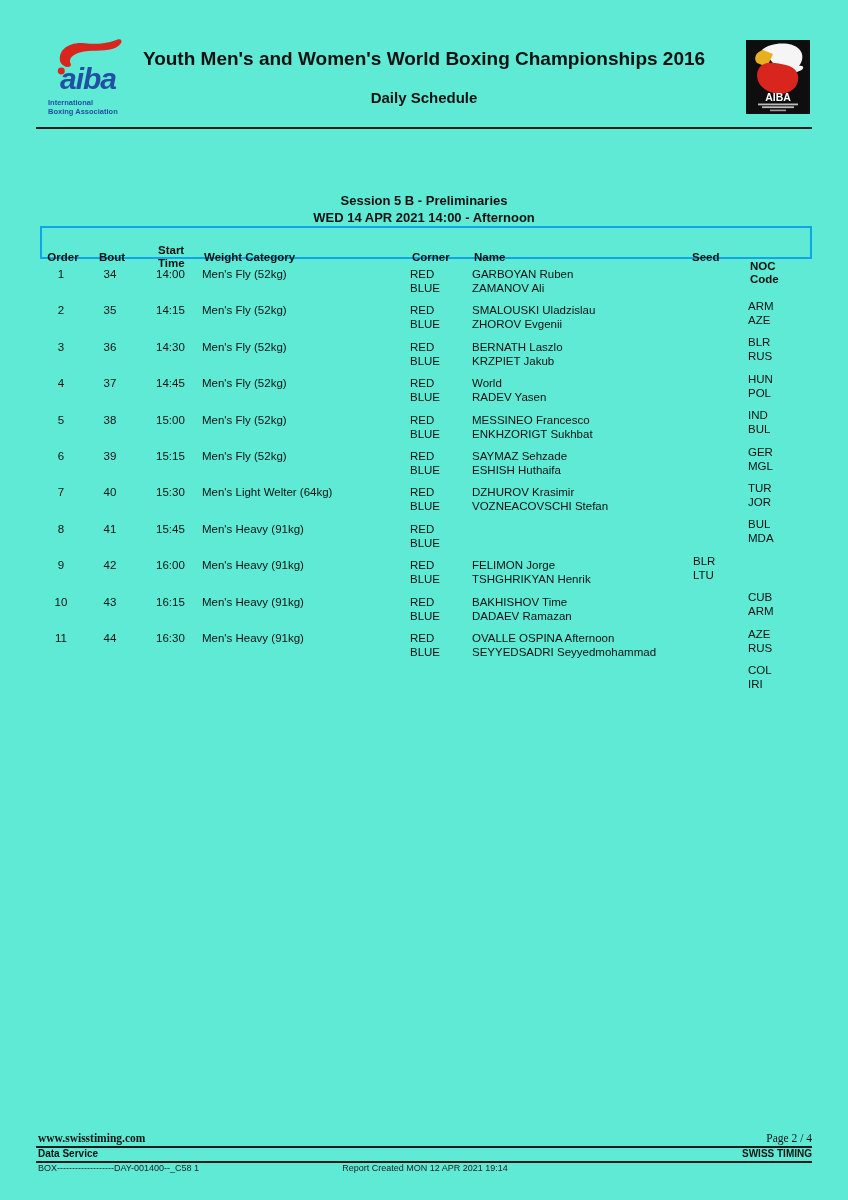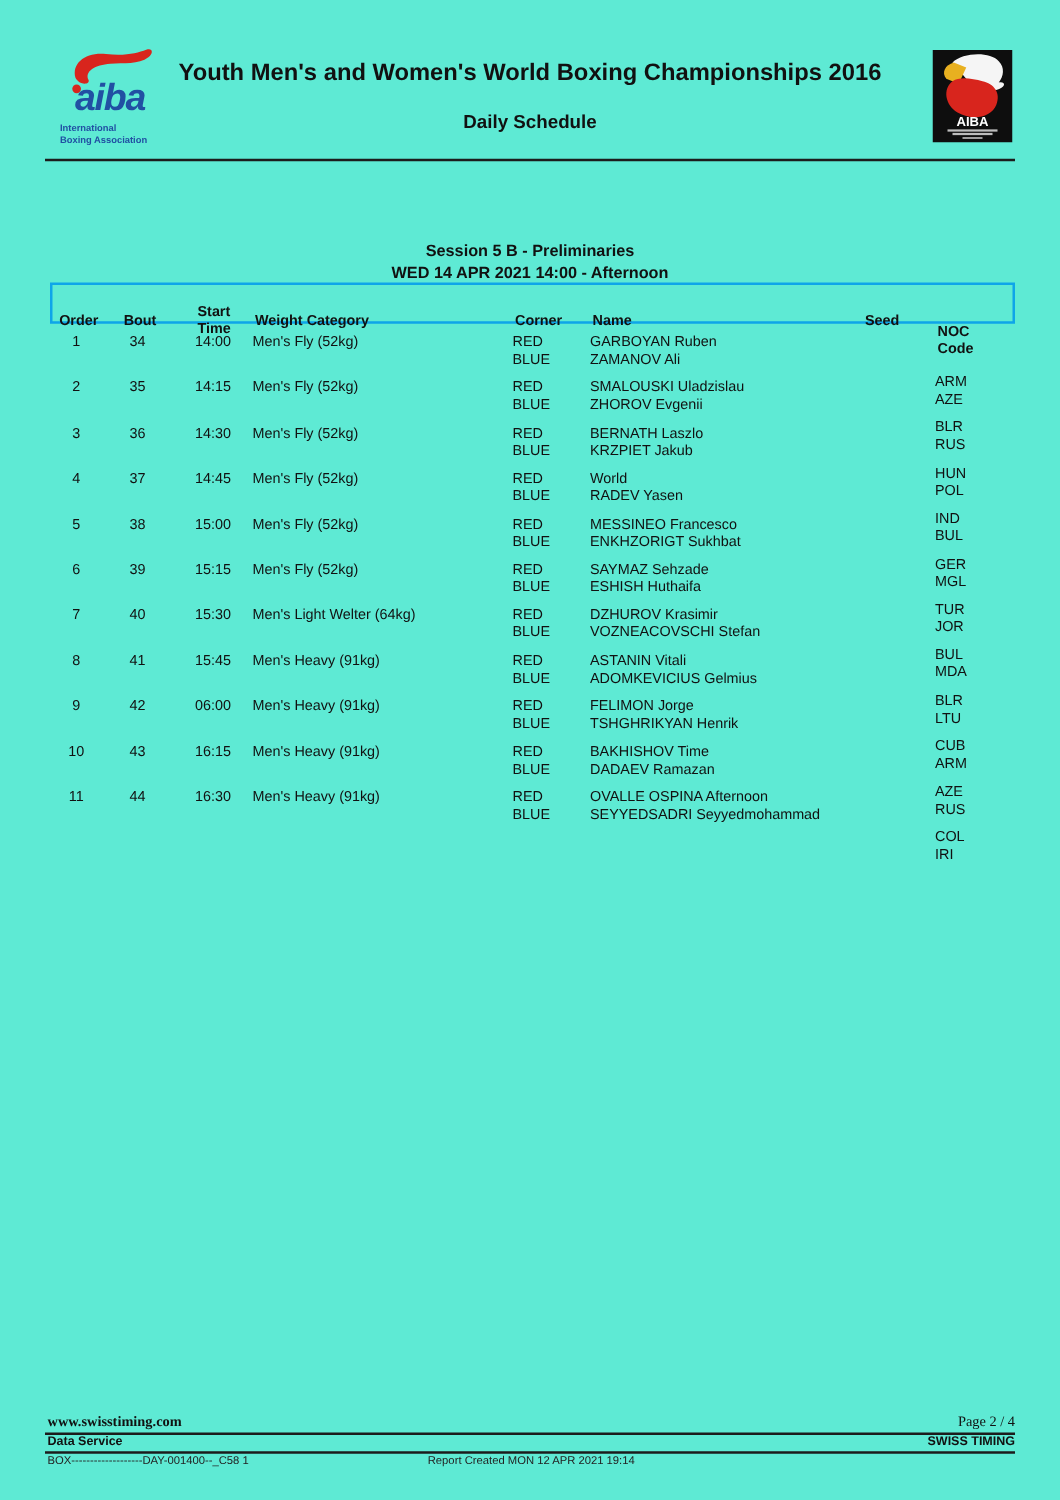"ASTANIN Vitali" div.c { html: <div> <div>ASTANIN Vitali</div> <div>ADOMKEVICIUS Gelmius</div> </div> -> none }
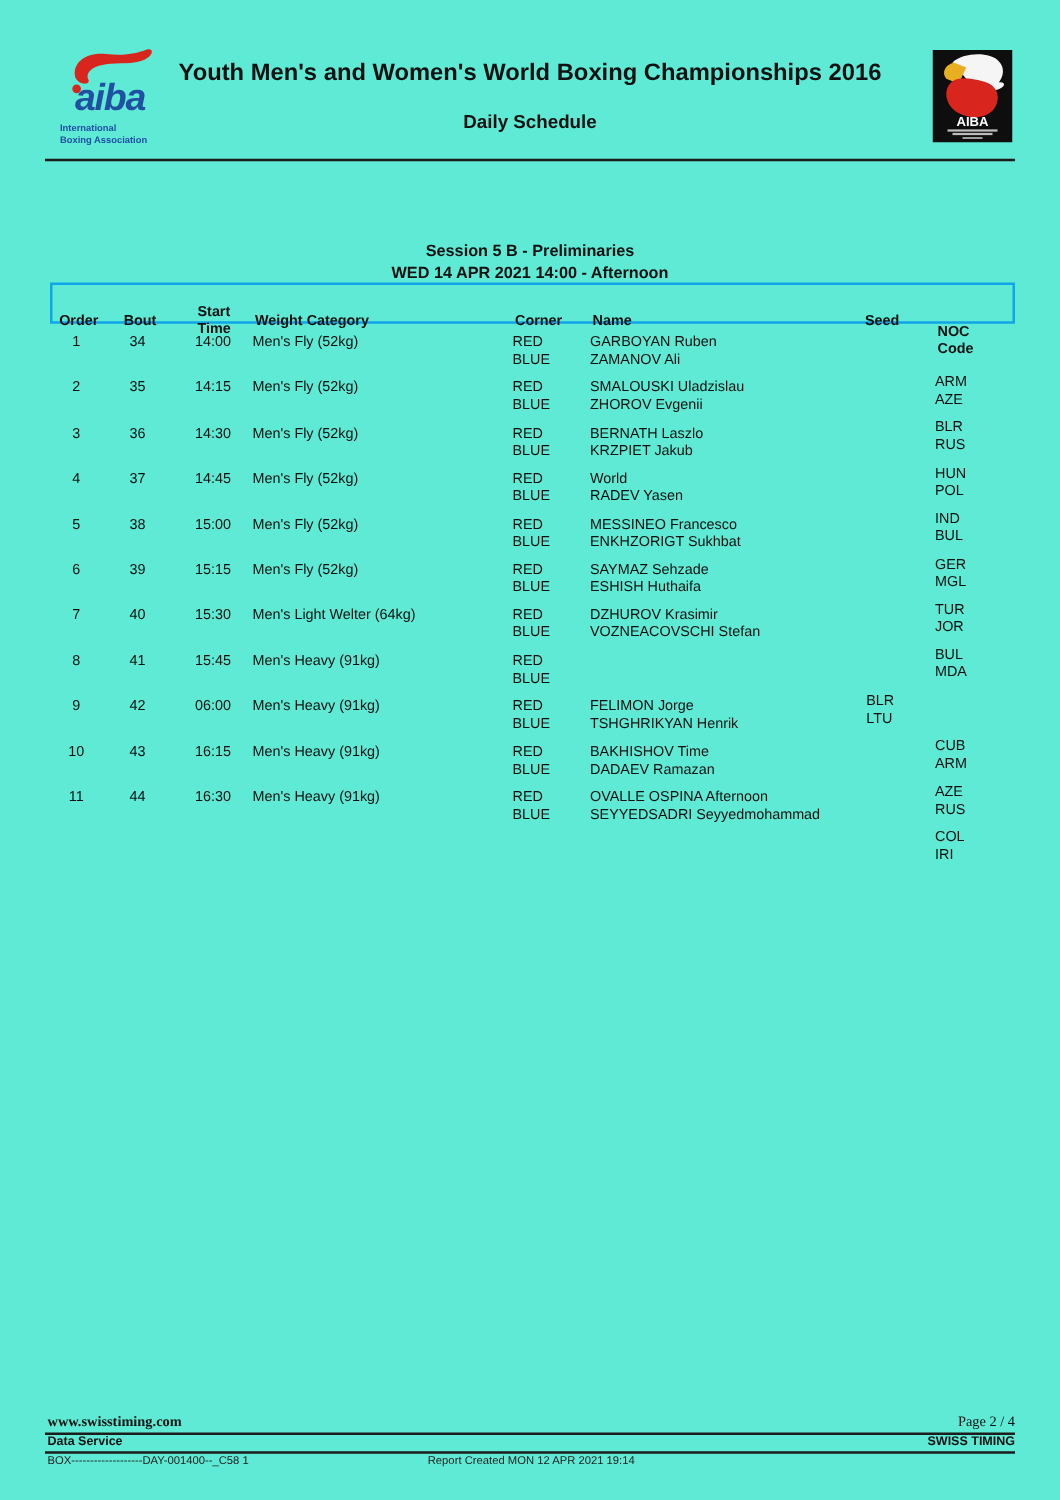"06:00" div.c { text: 06:00 -> 16:00 }
